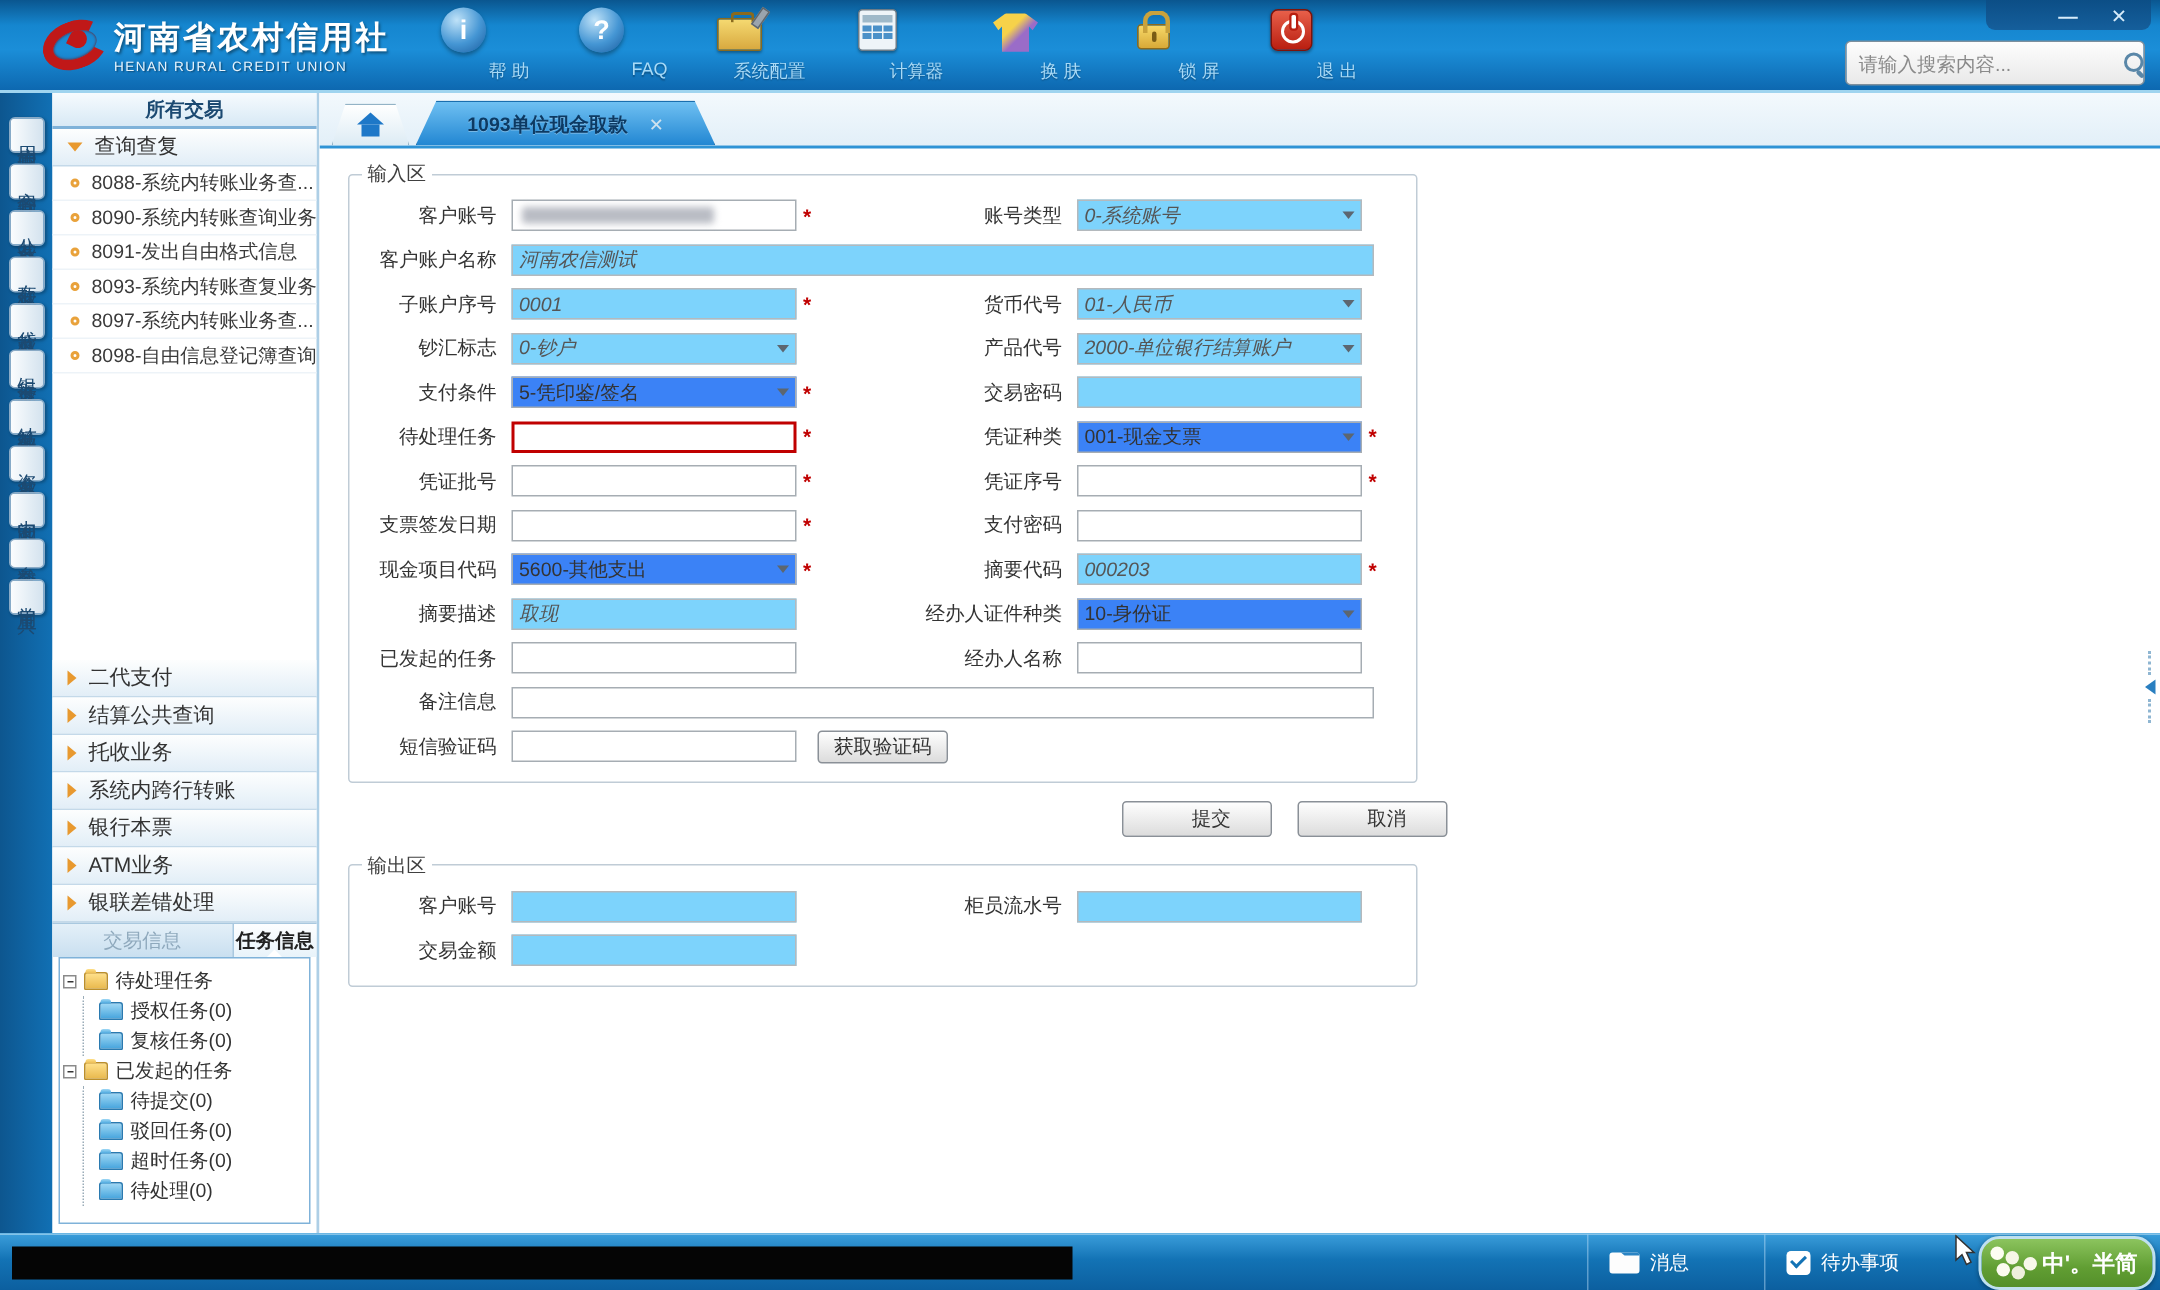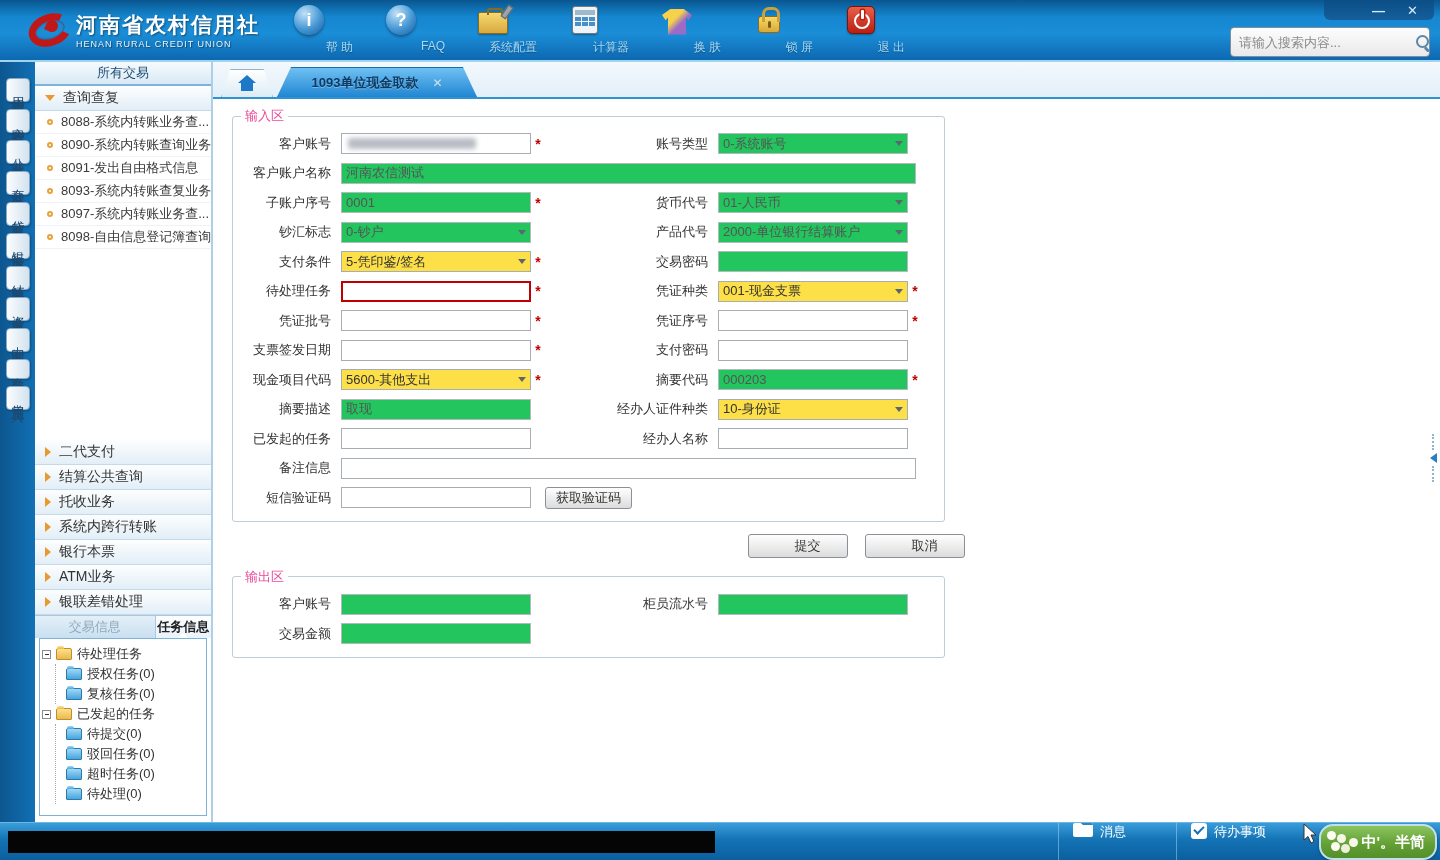"所有交易" .sb-head { font-weight: normal -> bold }
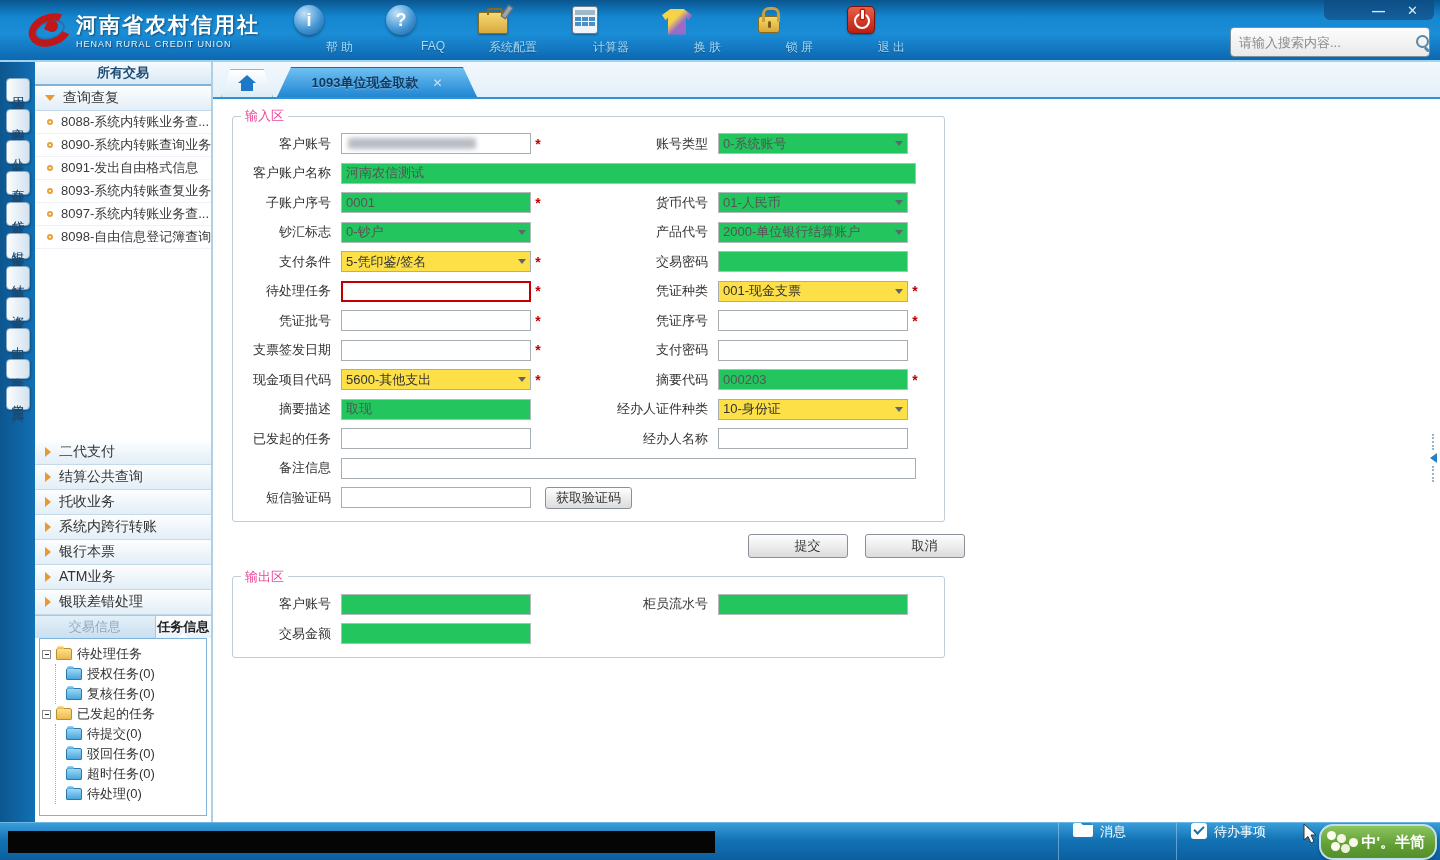"输入区" legend { color: #ec4899 -> #404040 }
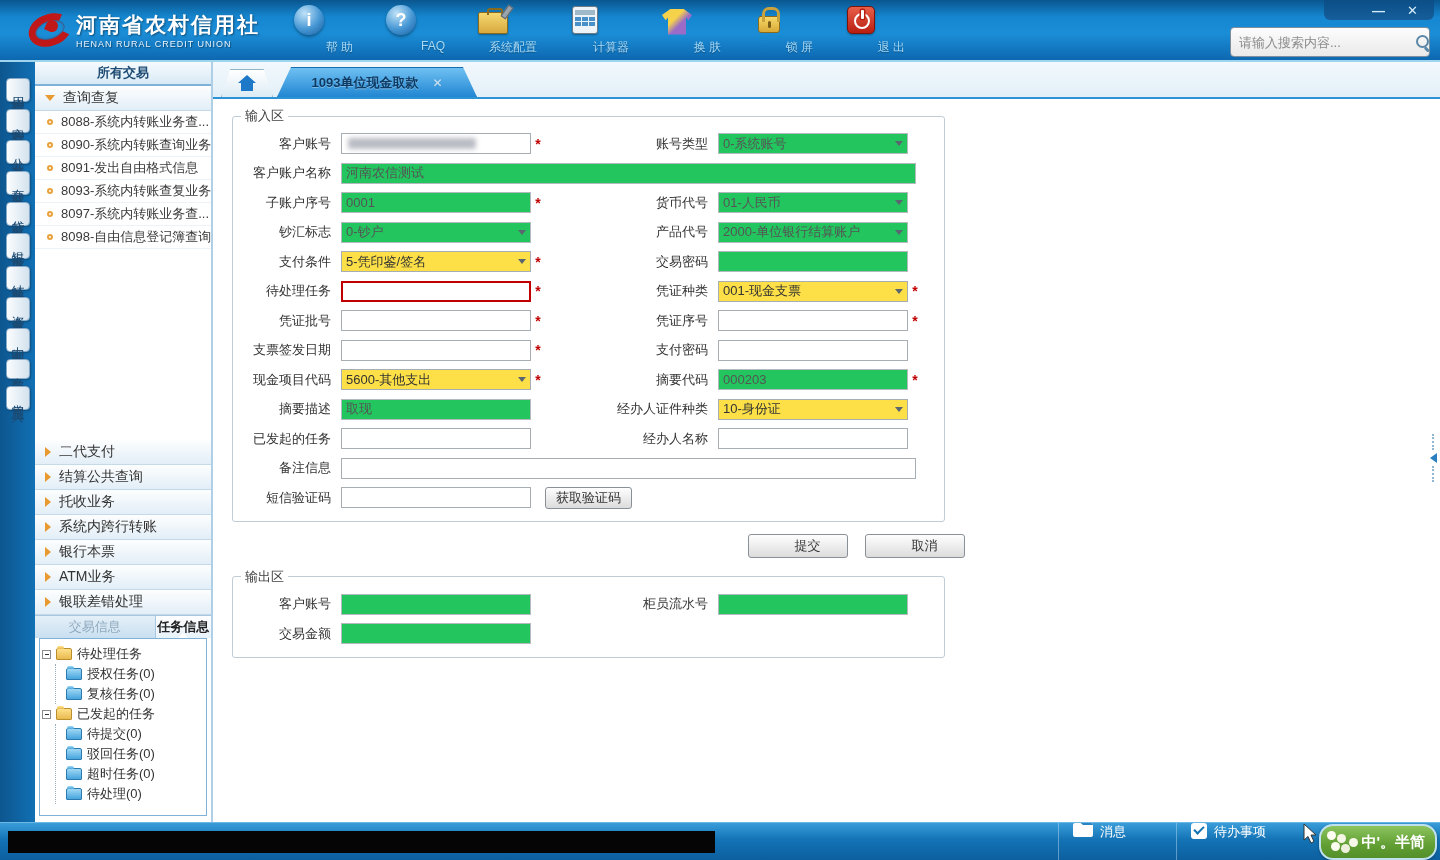"0-系统账号" .fld.dis, .sel.dis { background: #22c55e -> #7dd3fc; font-style: none -> italic }
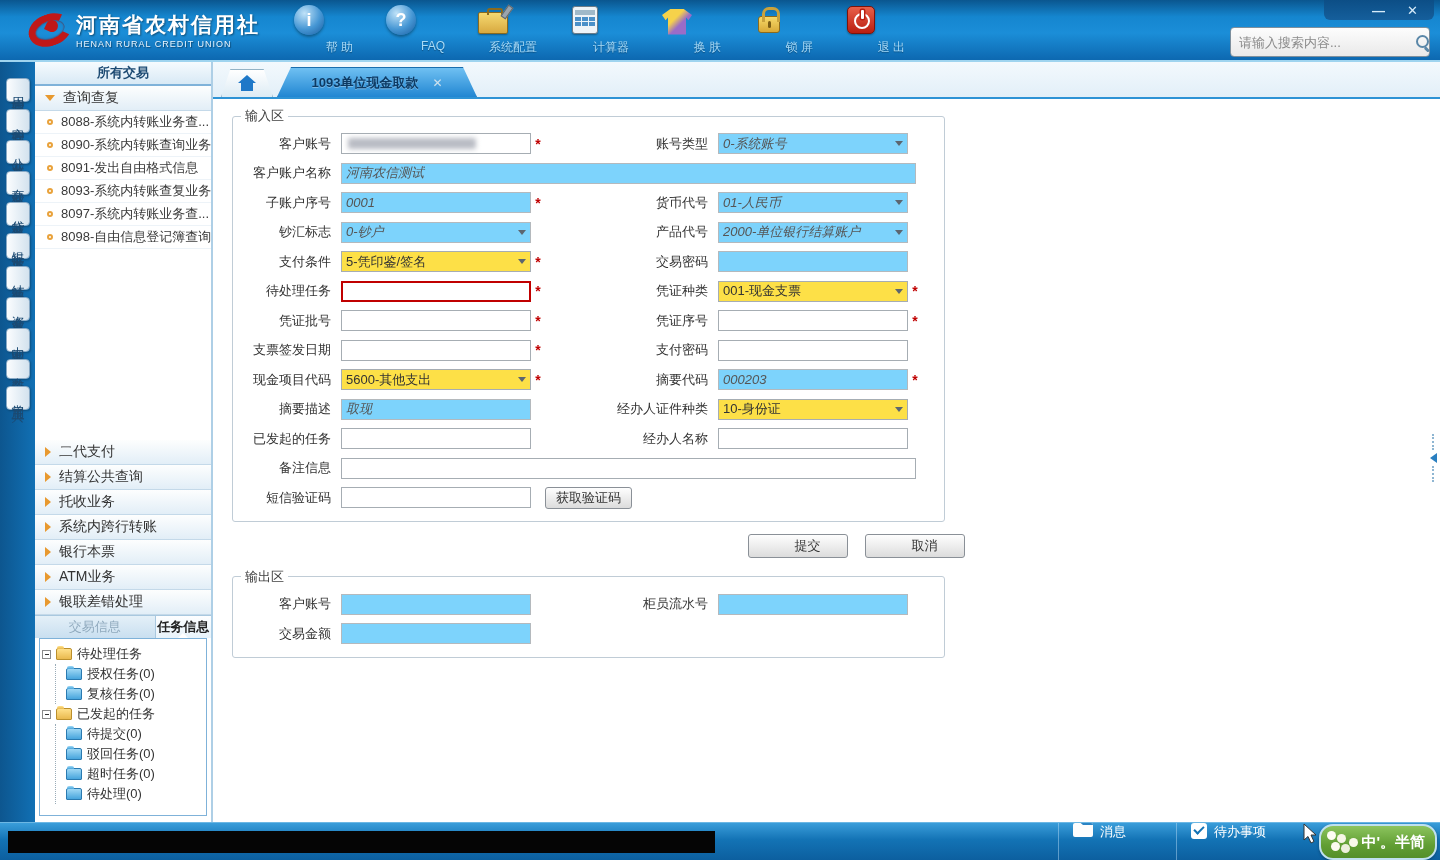"5-凭印鉴/签名" .sel { background: #fde047 -> #3b82f6 }
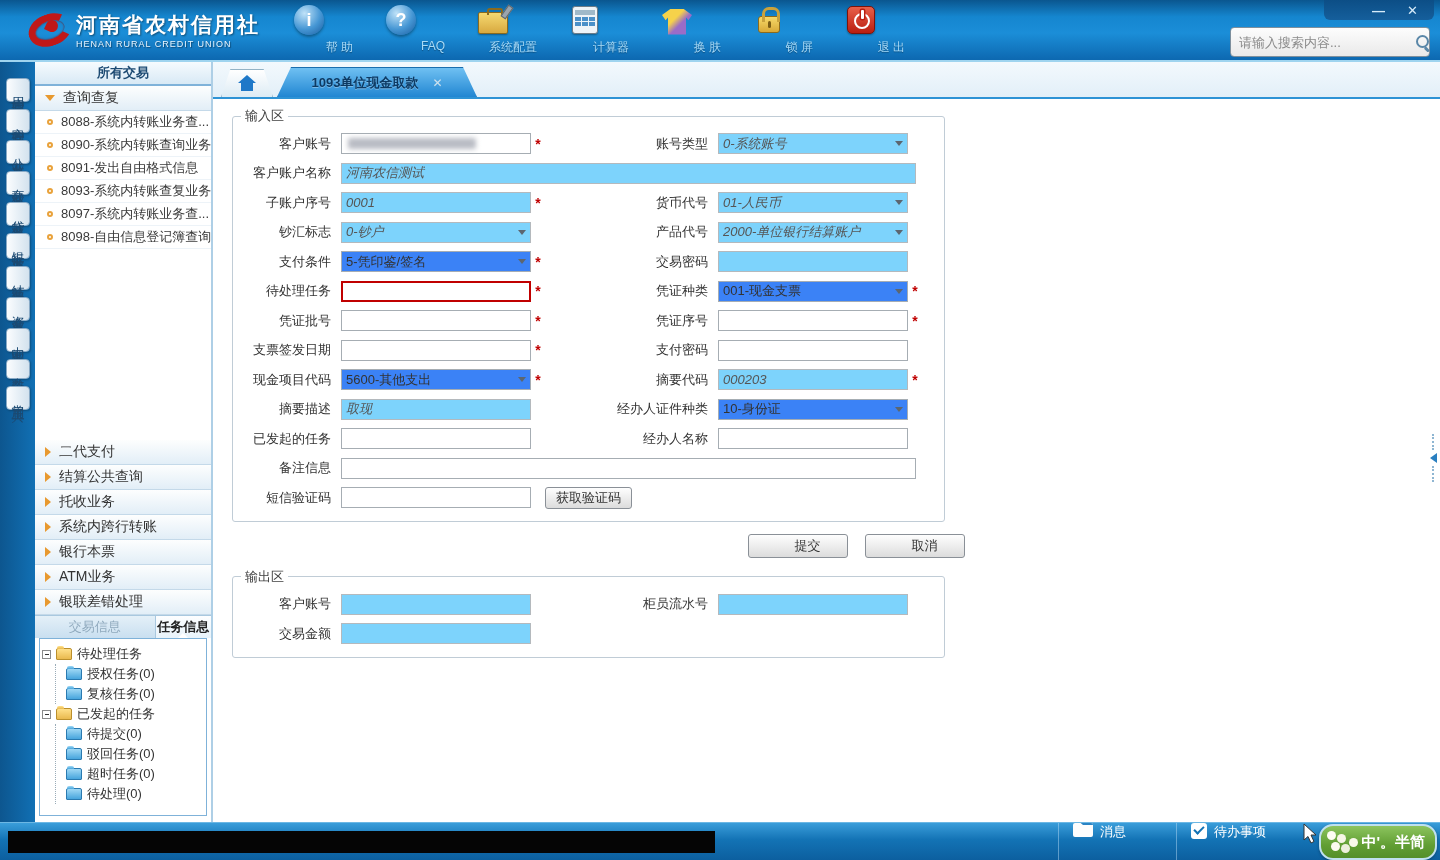"消息" .stitem { align-items: none -> center }
